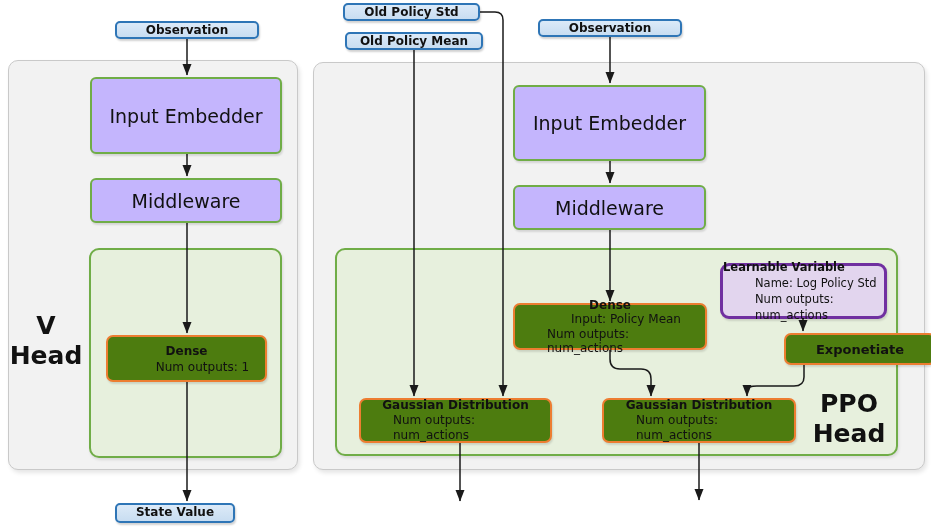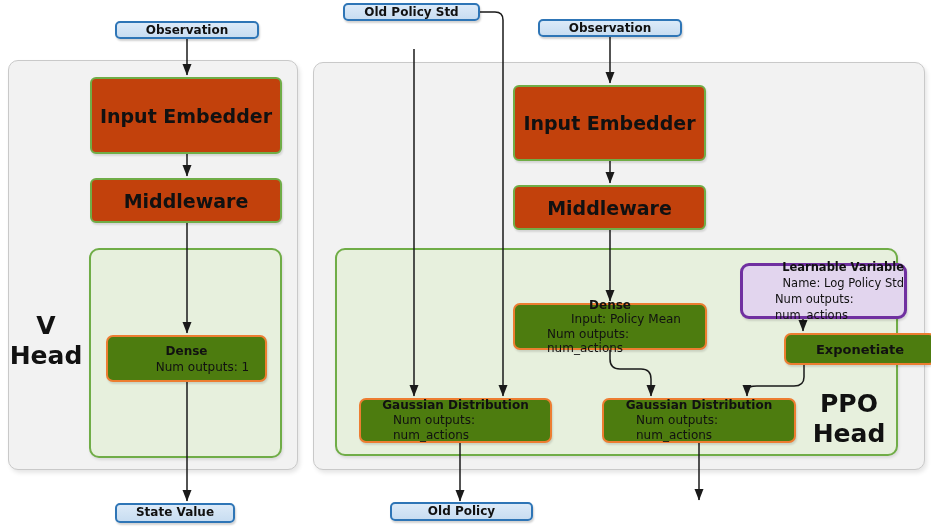"Old Policy Mean" div.abs { html: none -> <div> <span>Old Policy Mean</span> </div> }
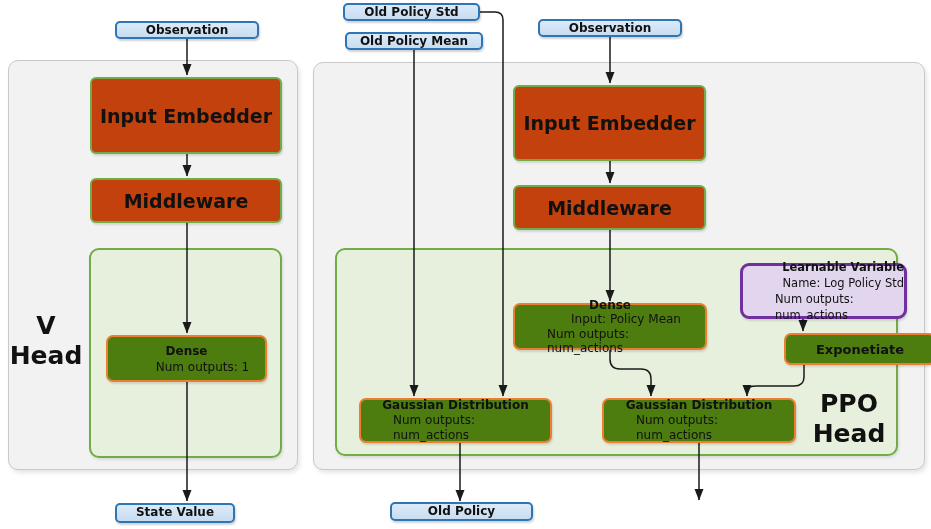"Input Embedder" .green-box { background: #c2410c -> #c4b5fd; font-weight: bold -> normal }
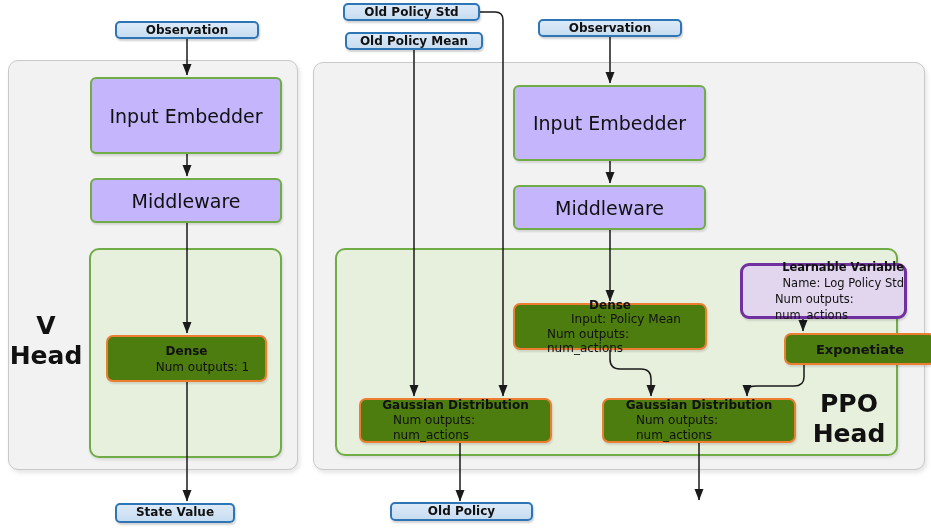"Learnable Variable" .purple-box { align-items: flex-end -> flex-start; margin-left: 20px -> none }
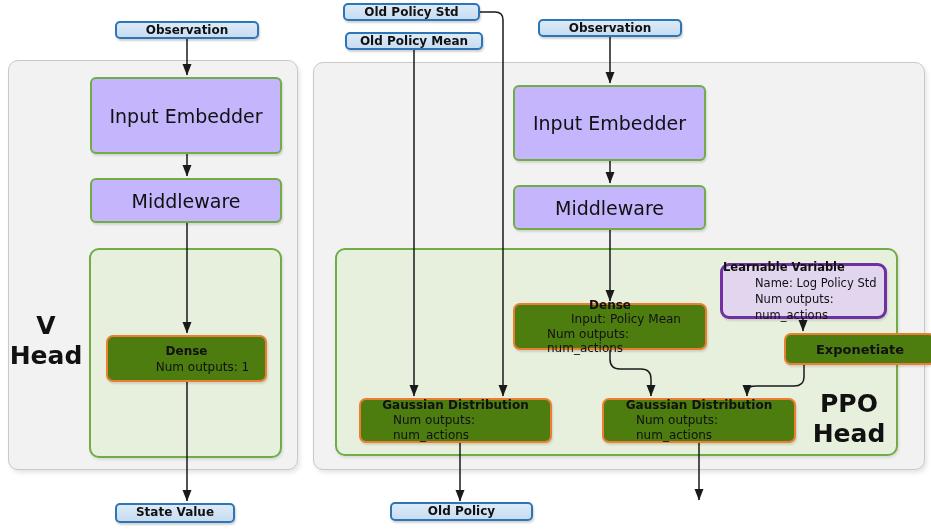"Old Policy" div.abs { html: <div> <span>Old Policy</span> </div> -> none }
